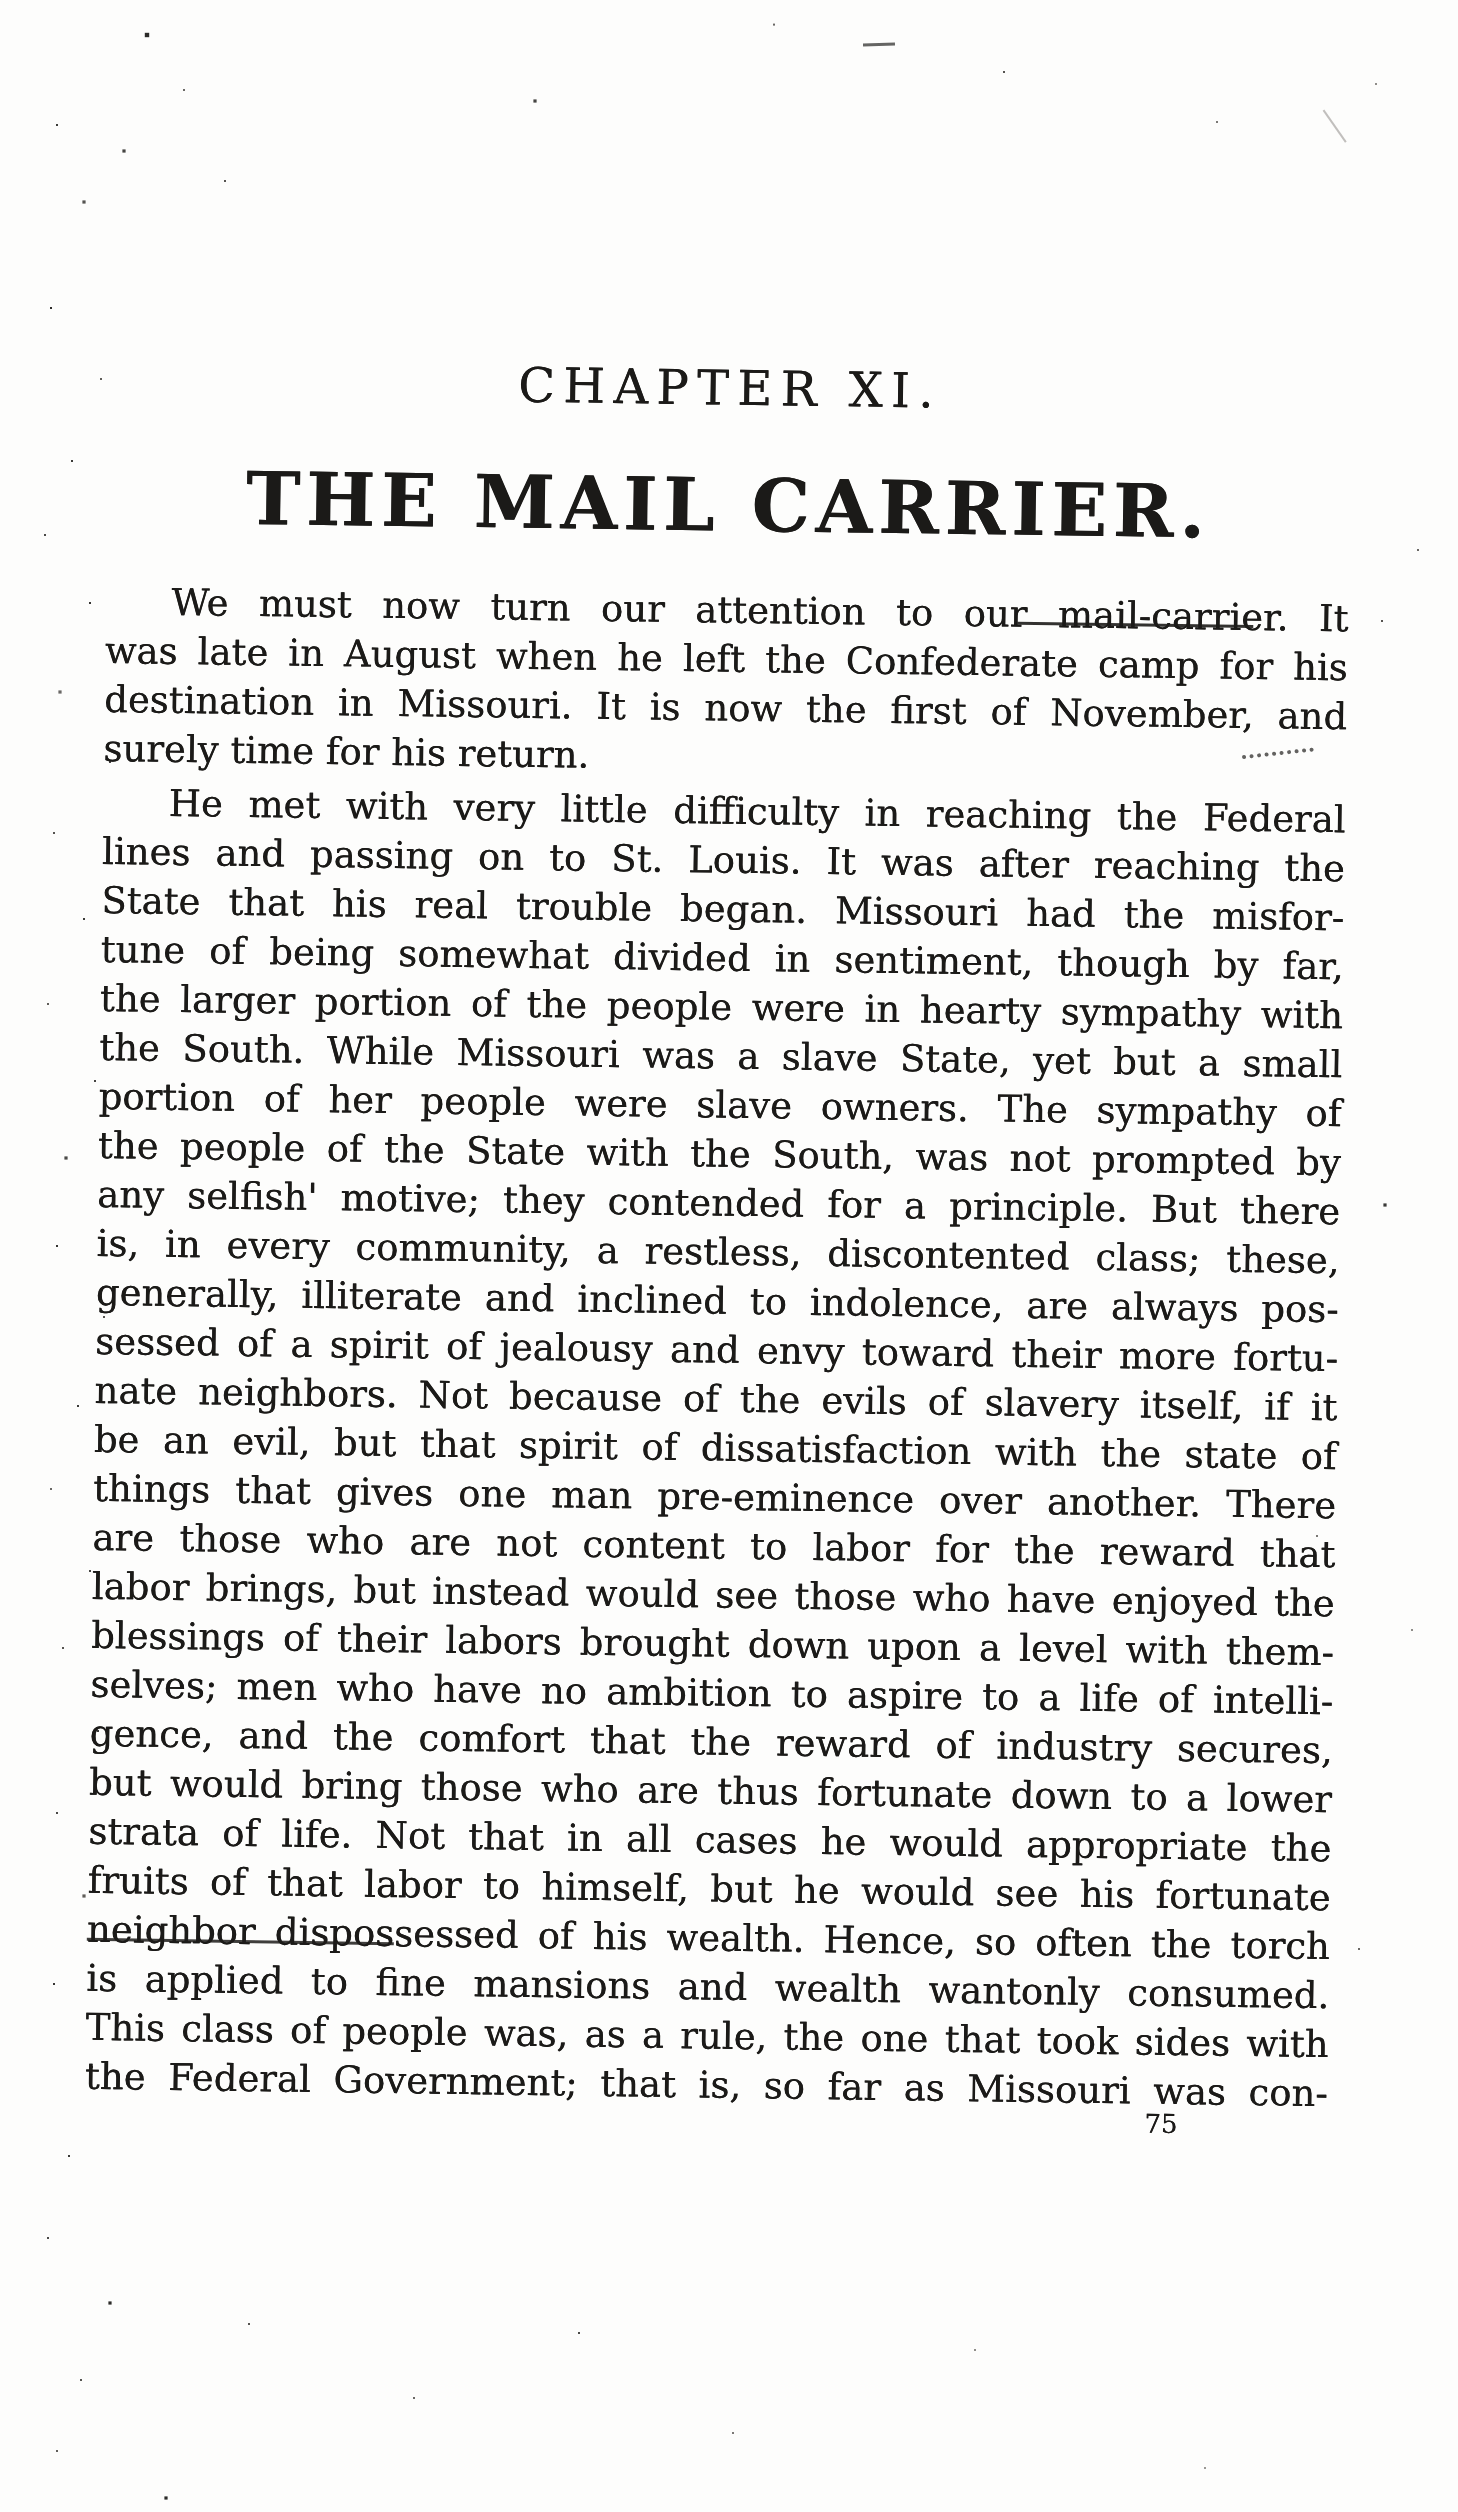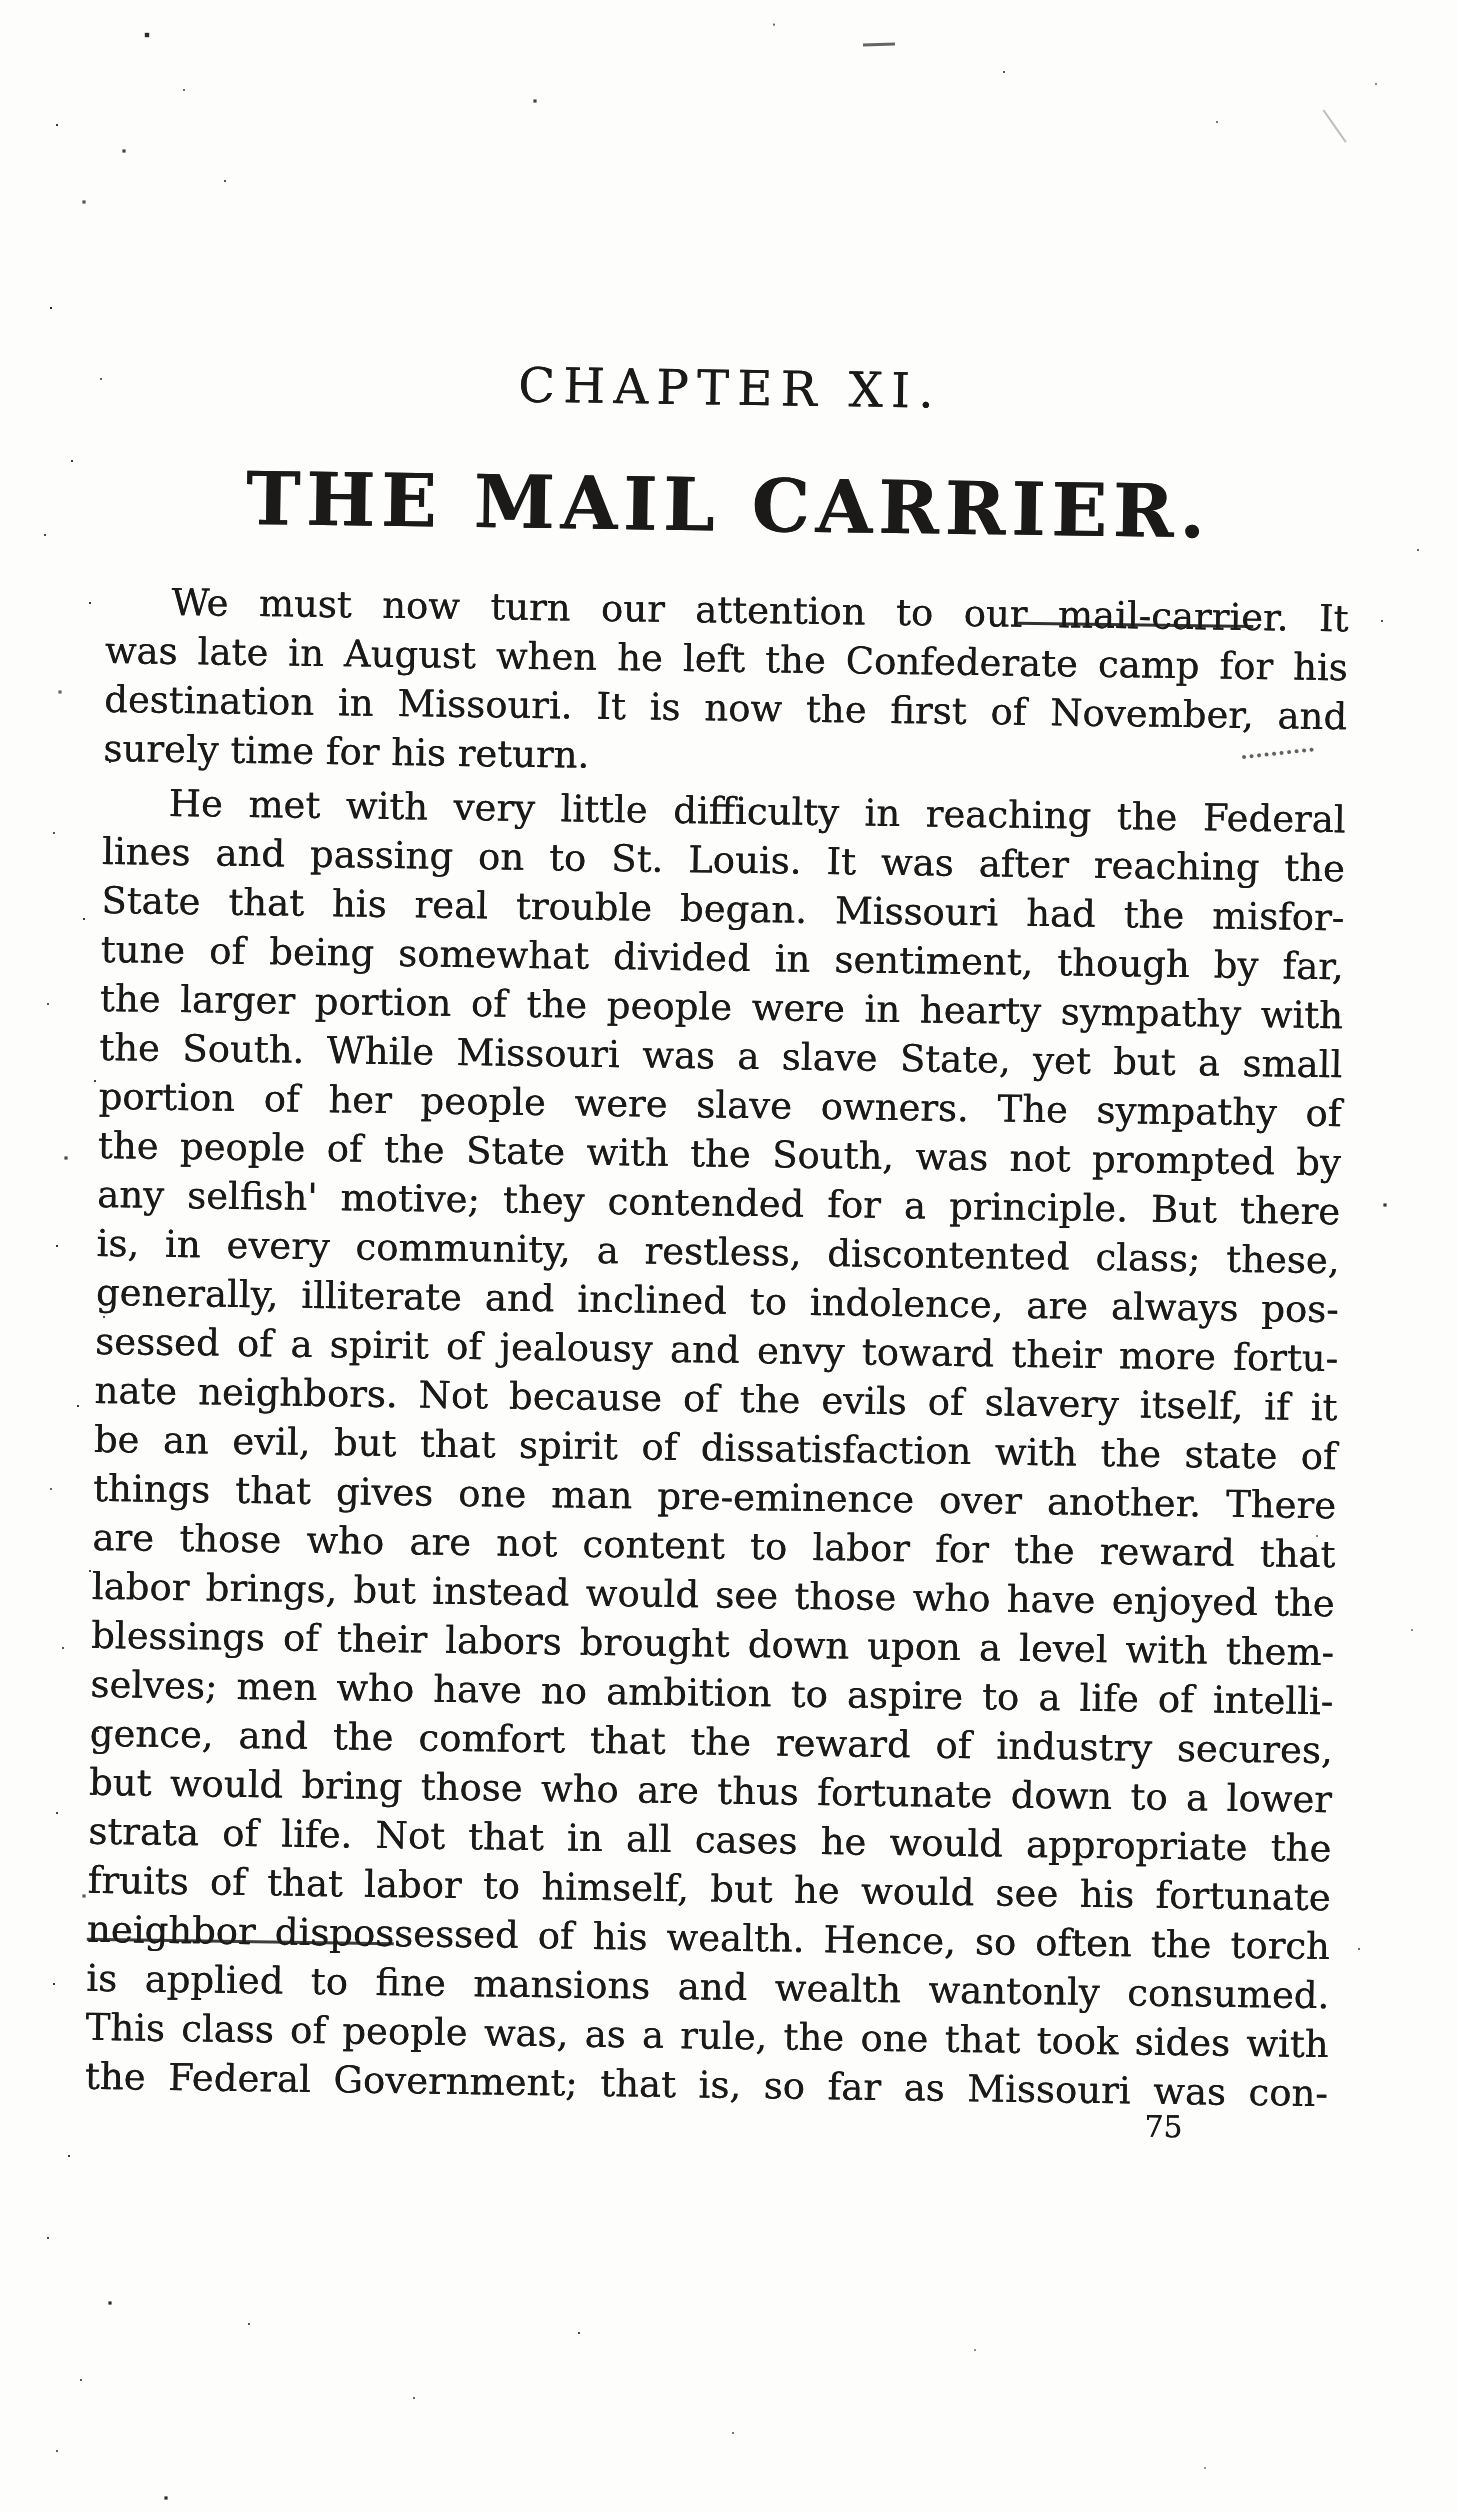"75" .page-number { font-size: 30px -> 26px }
